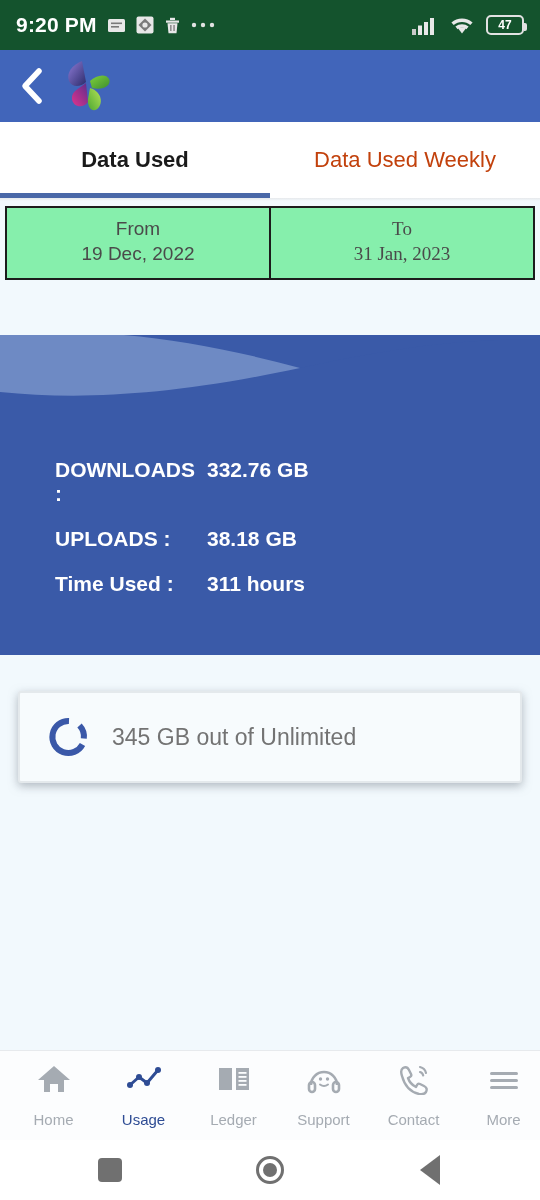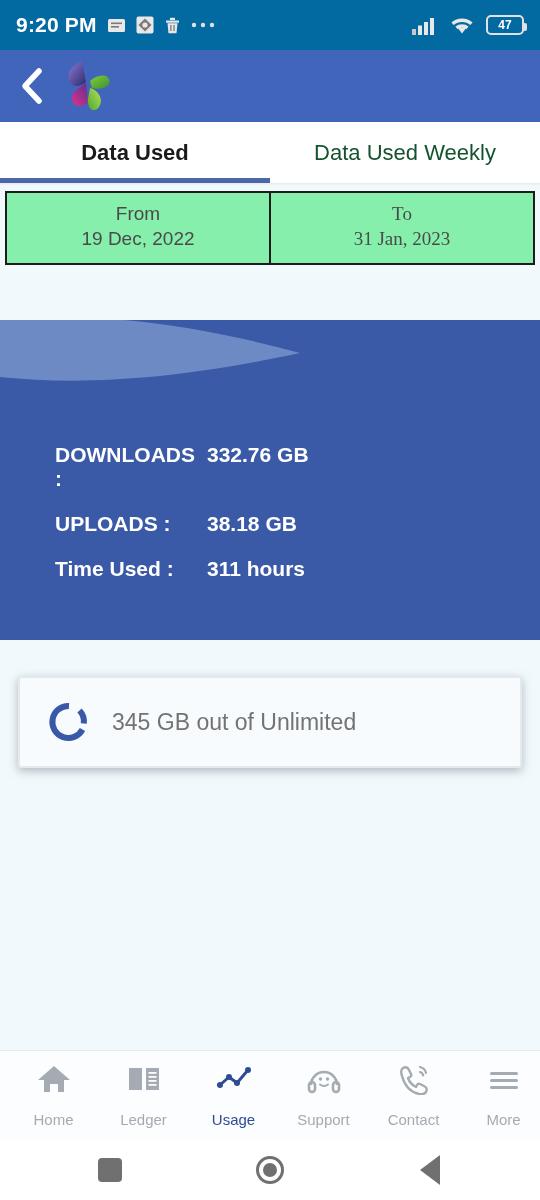"9:20 PM" .statusbar { background: #0369a1 -> #14532d }
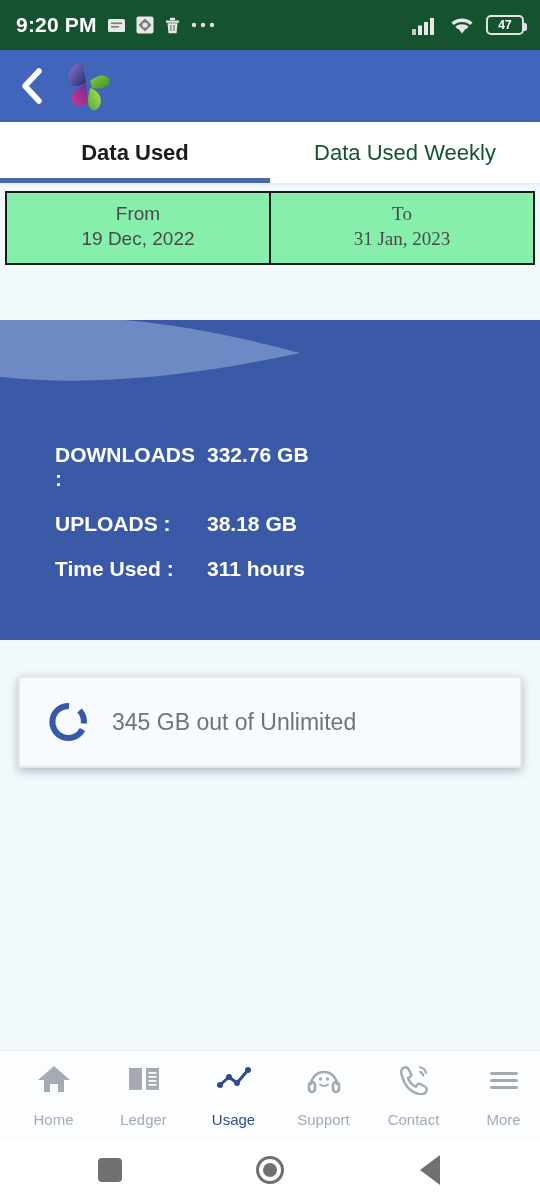"Data Used" .tabs { height: 61px -> 76px }
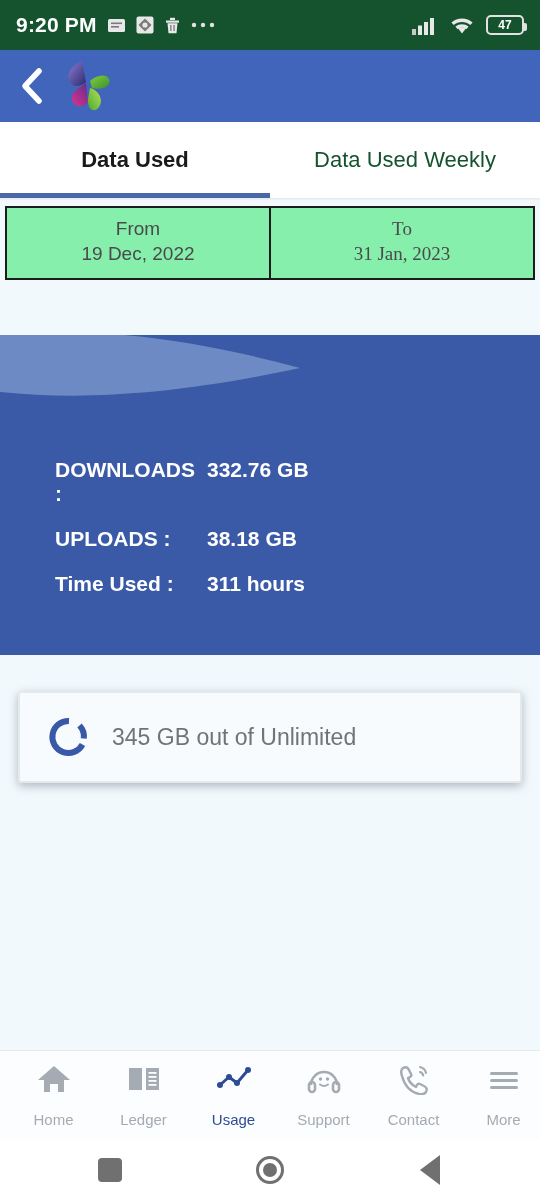"Data Used Weekly" .tab.inactive { color: #14532d -> #c2410c }
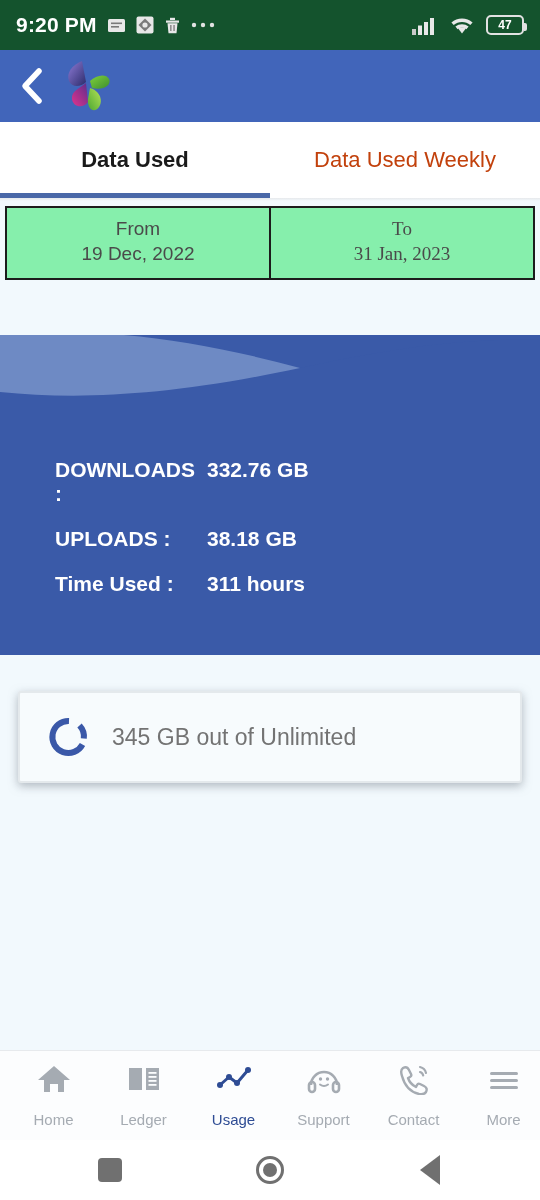"Ledger" div.nav-item { order: before "Usage" -> after "Usage" }
